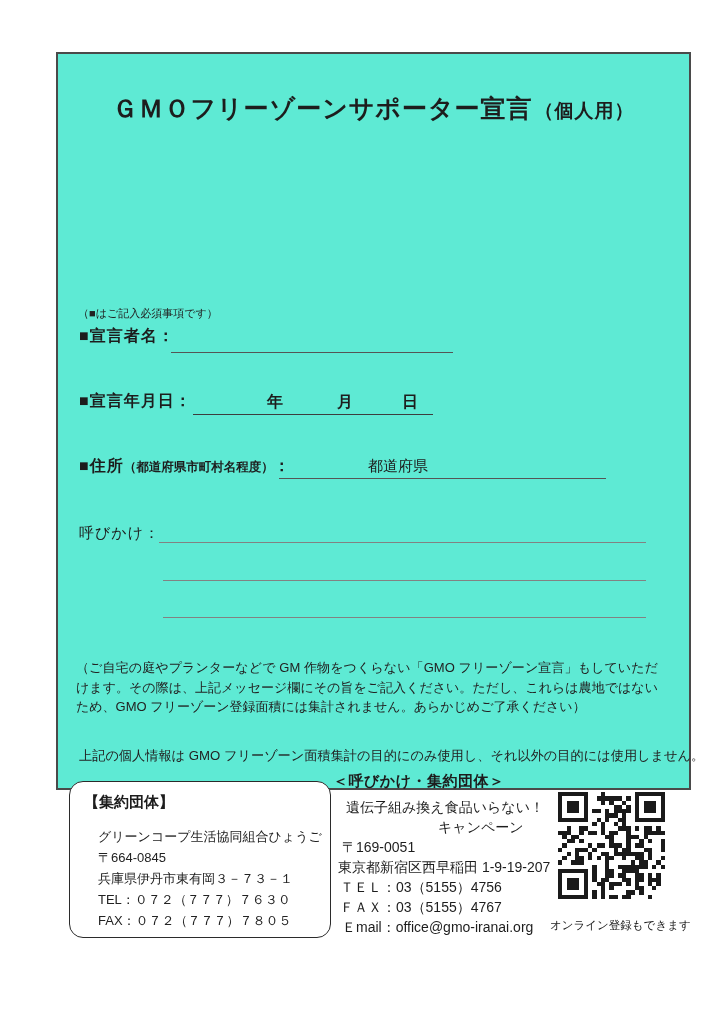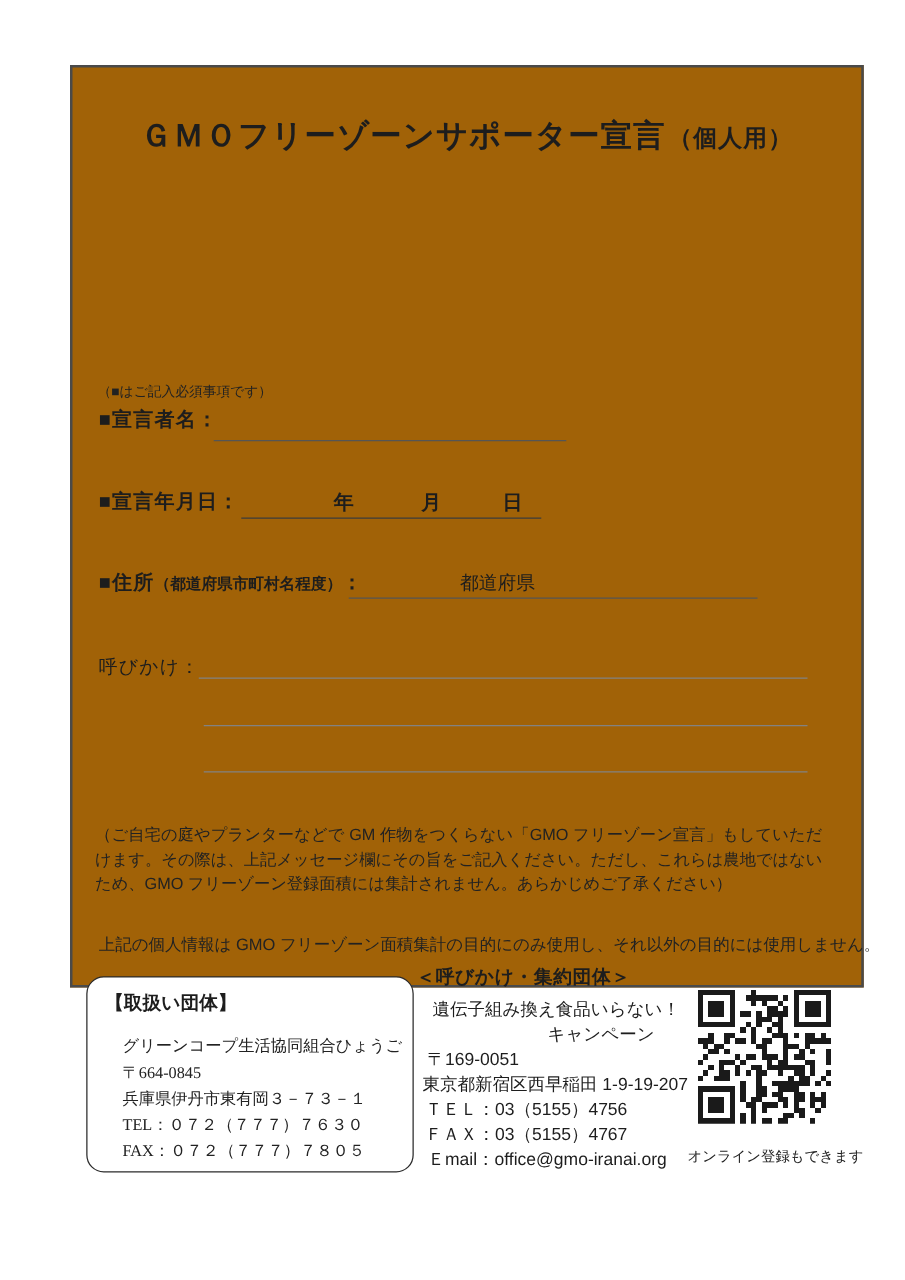"ＧＭＯフリーゾーンサポーター宣言（個人用）" .frame { background: #a16207 -> #5eead4 }
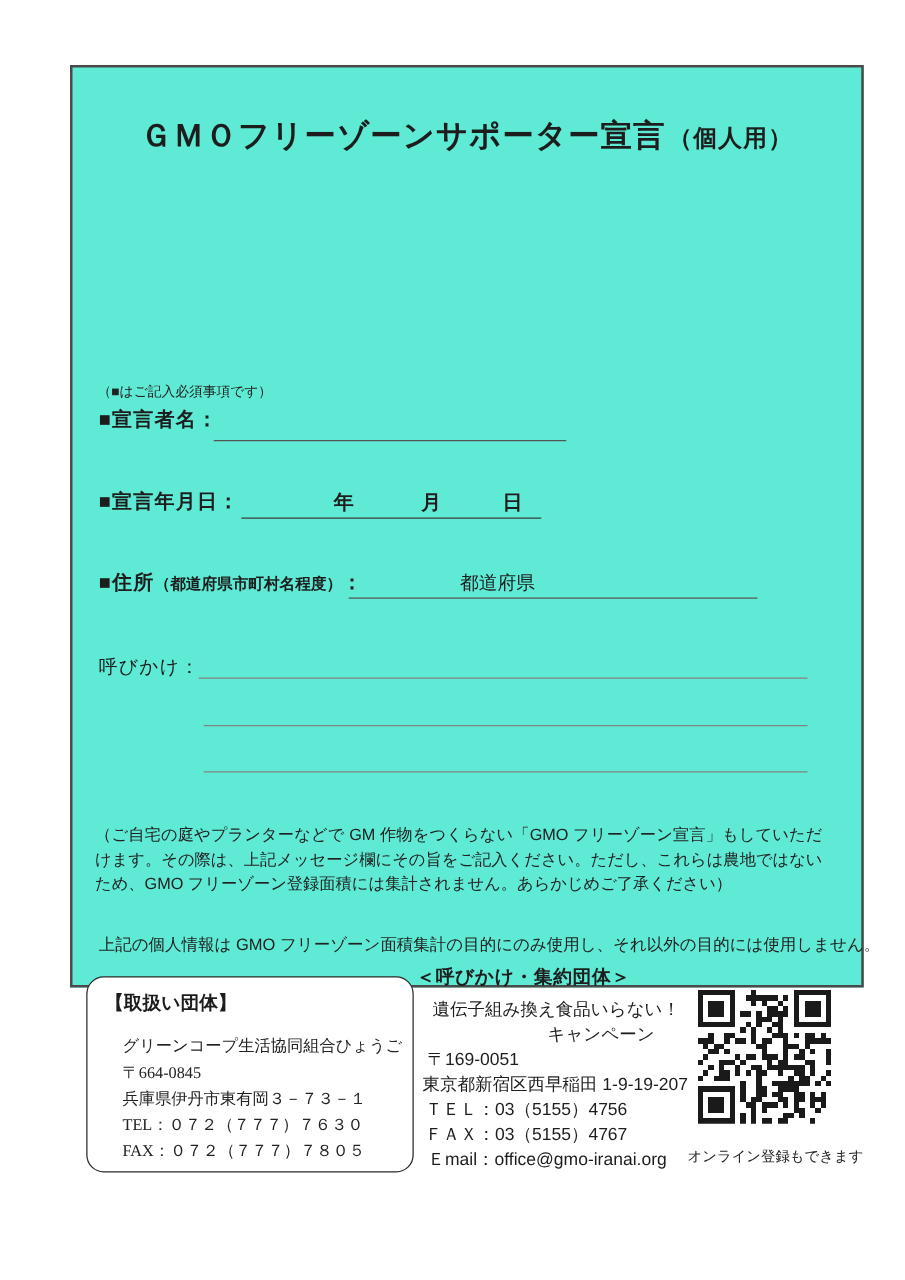"【取扱い団体】" div.handling-title { text: 取扱い -> 集約 }
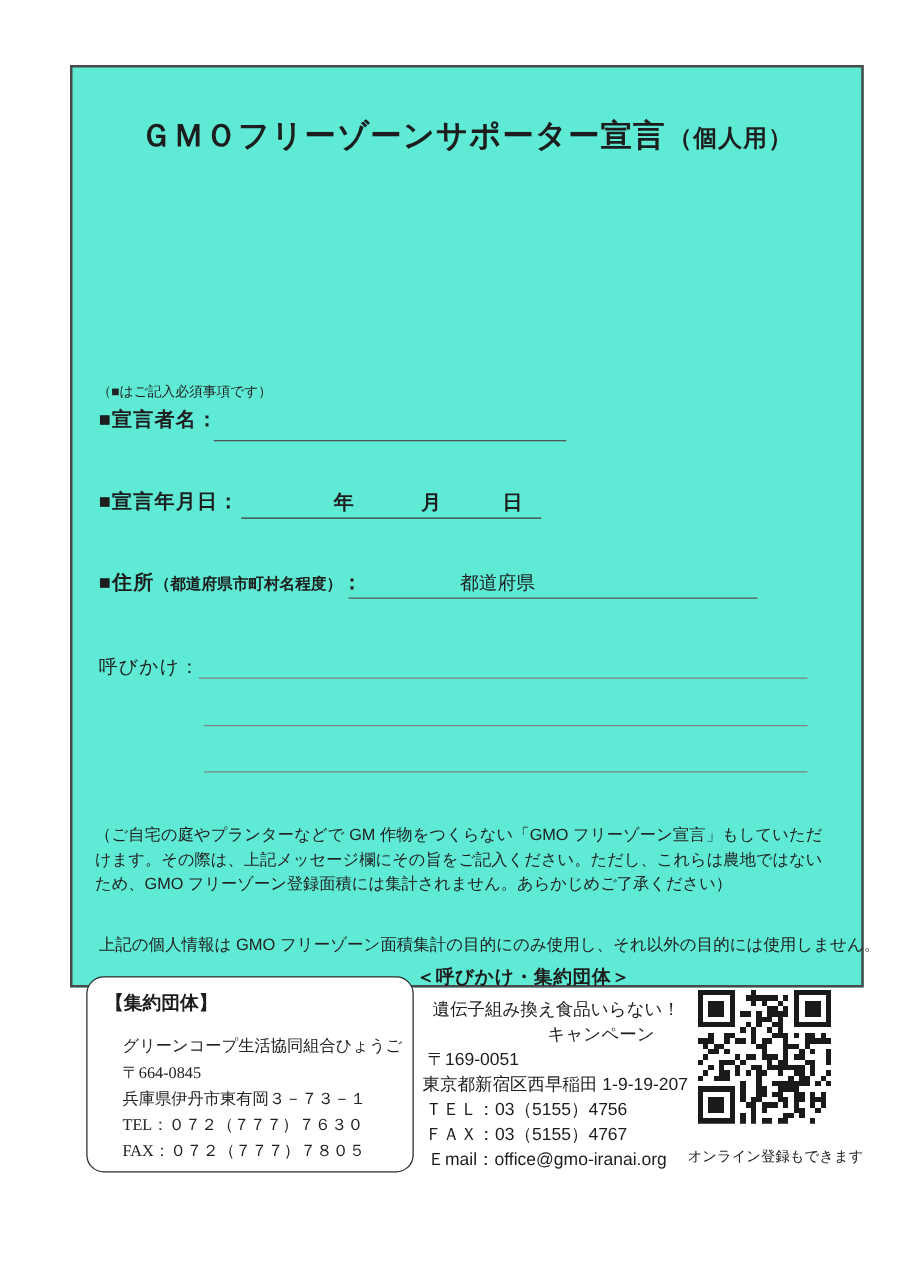"グリーンコープ生活協同組合ひょうご" .handling-lines { font-family: Liberation Serif, serif -> Liberation Sans, sans-serif }
